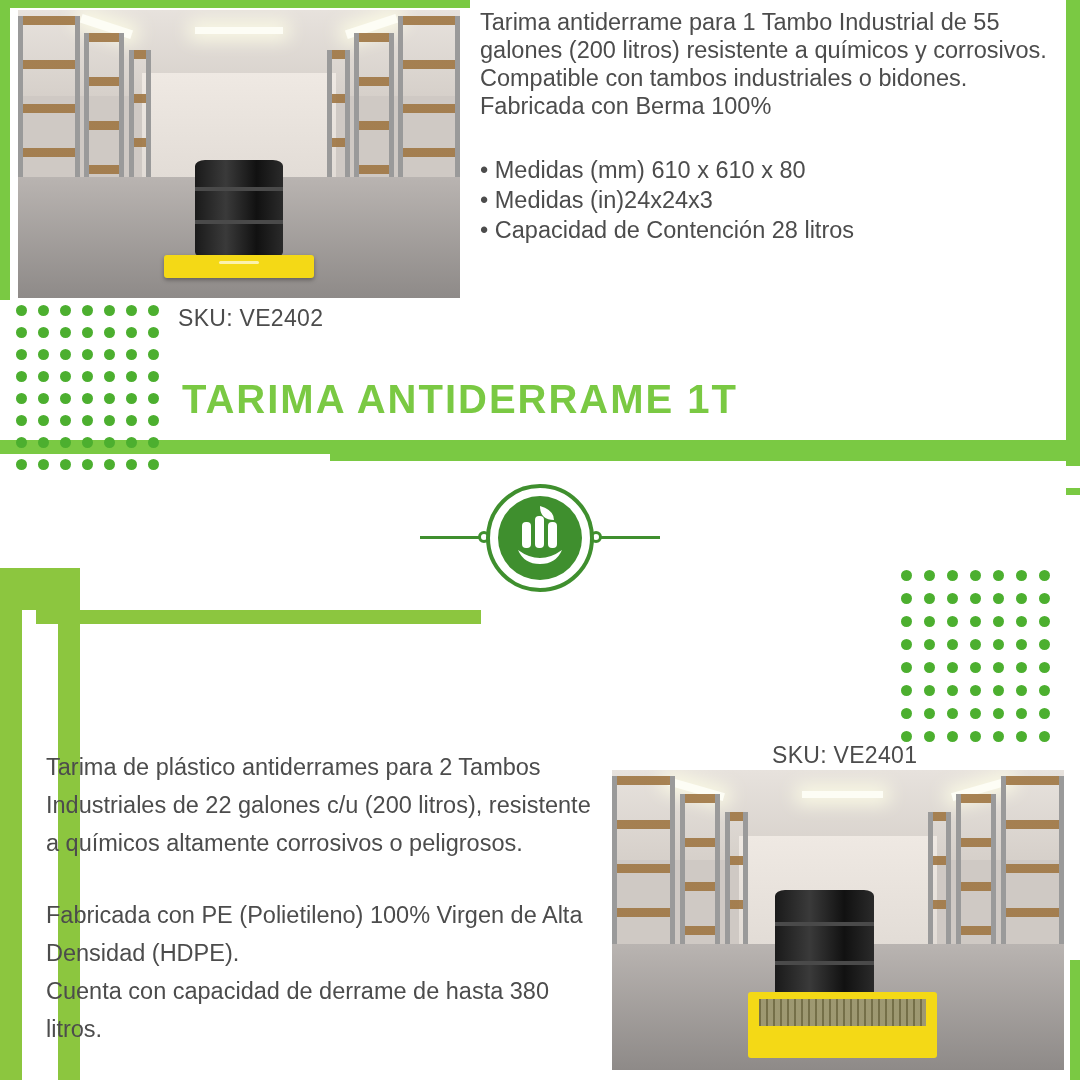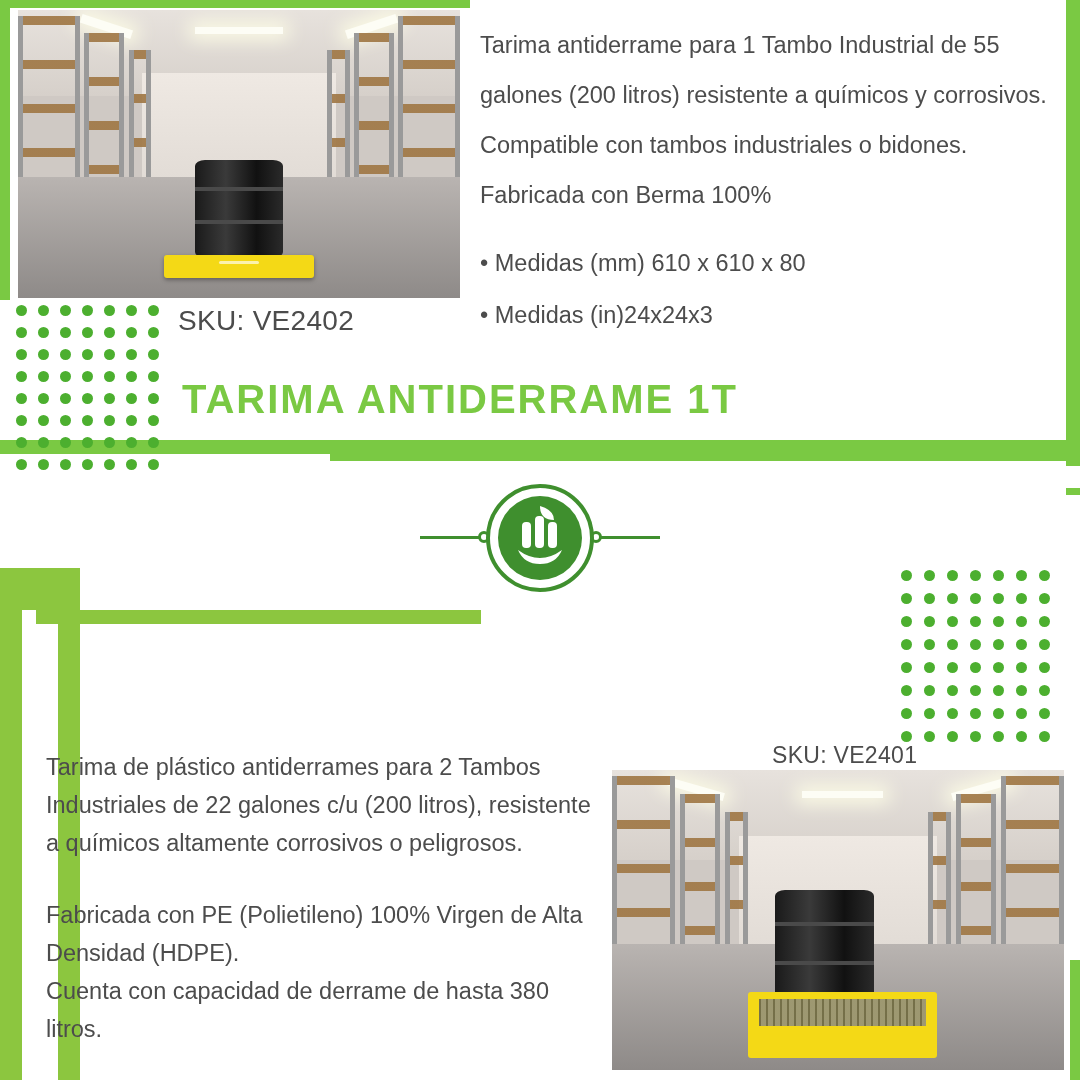"Tarima antiderrame para 1 Tambo" .top-text { line-height: 50px -> 28px; top: 20px -> 8px }
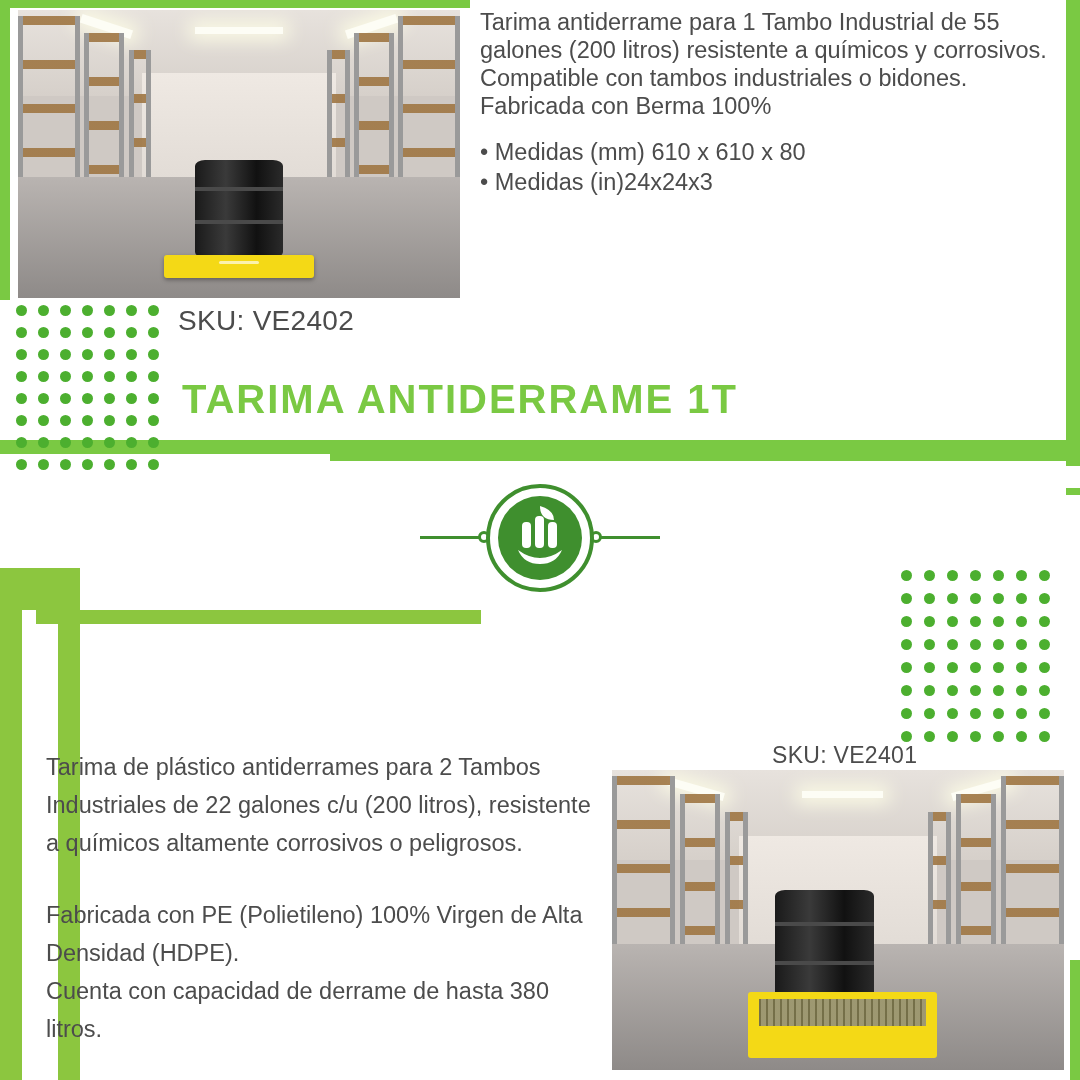"Medidas (mm) 610 x 610" .spec-list { margin-top: 18px -> 36px }
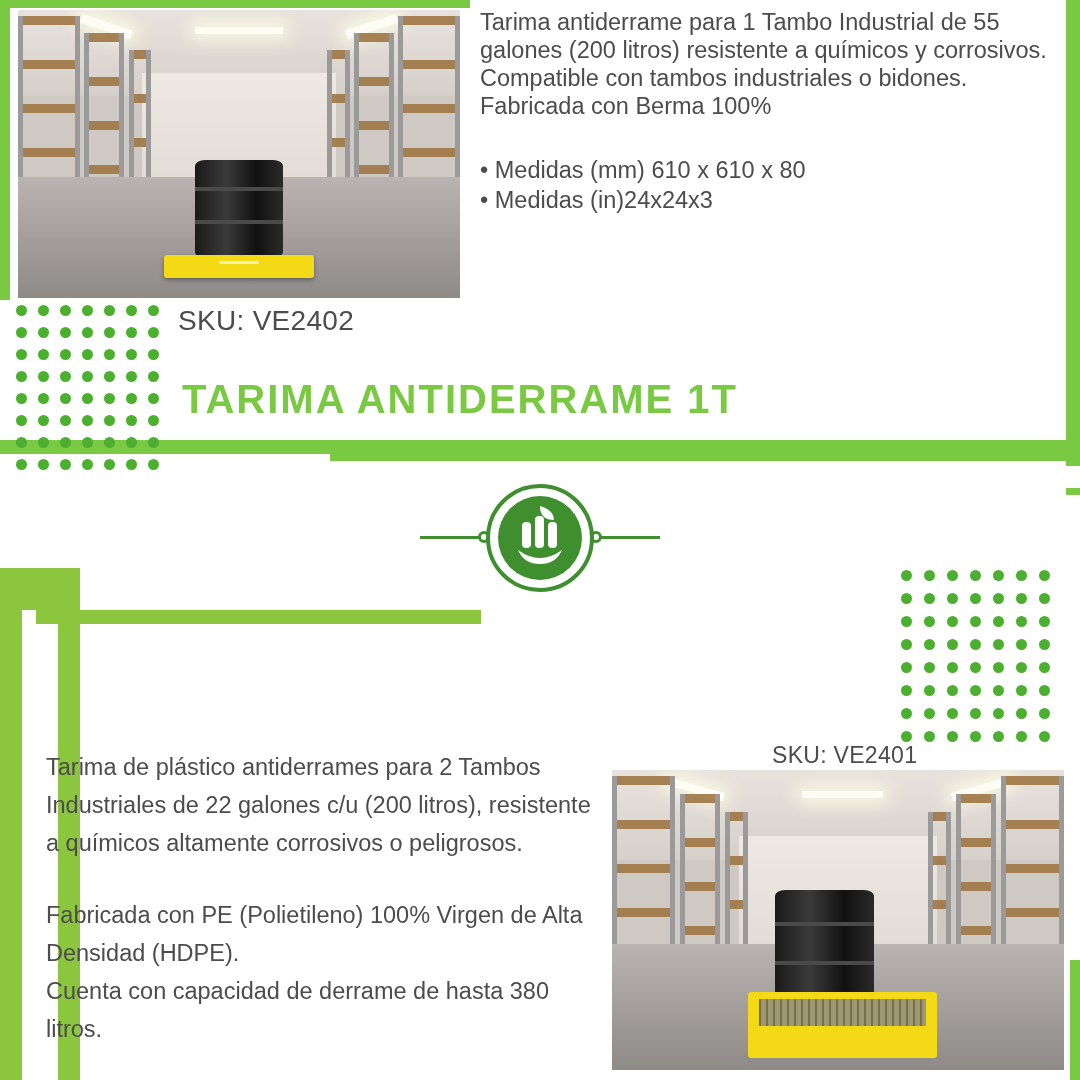"Capacidad de Contención 28 litros" li { html: none -> <li>Capacidad de Contención 28 litros</li> }
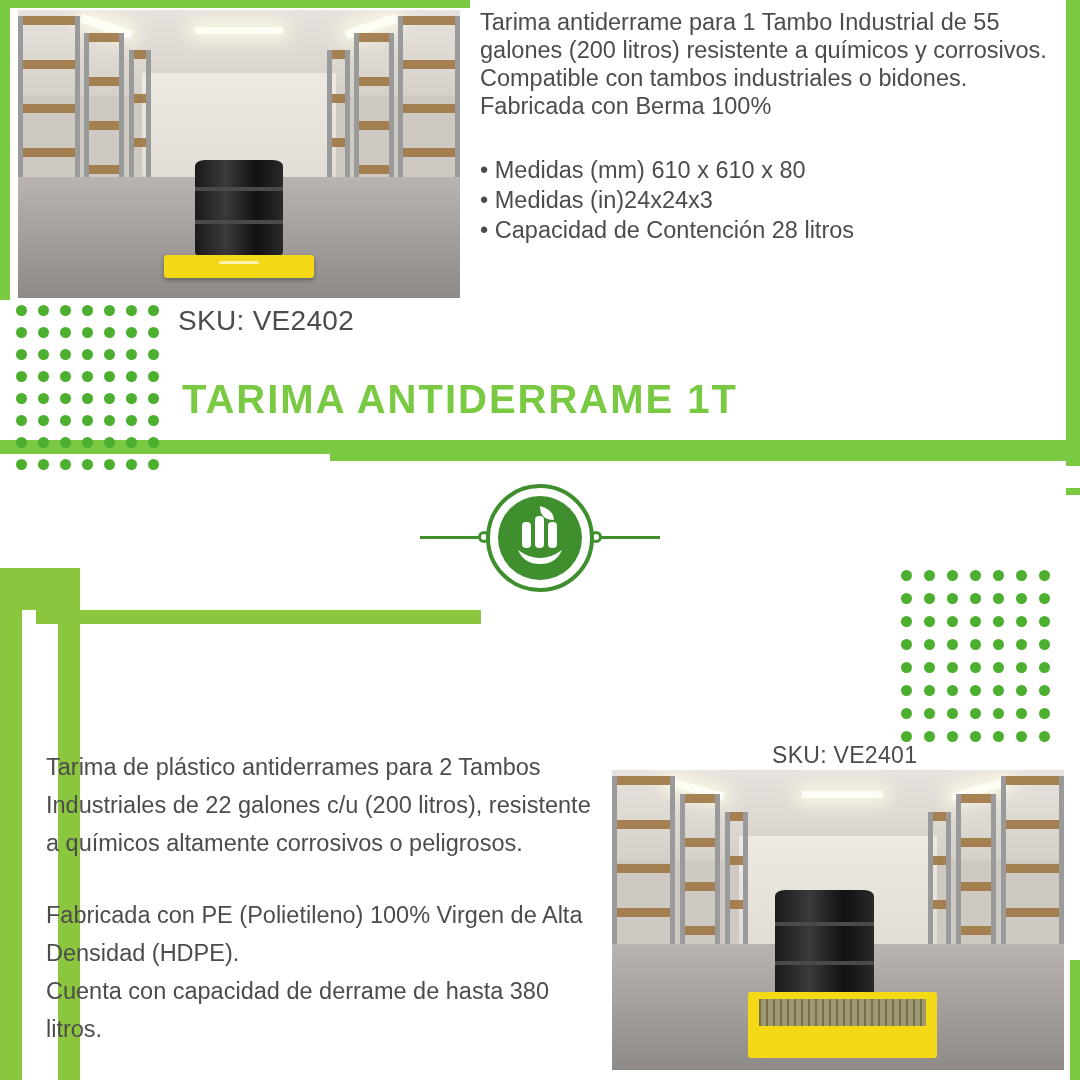"SKU: VE2402" .sku-top { font-size: 28px -> 23px }
